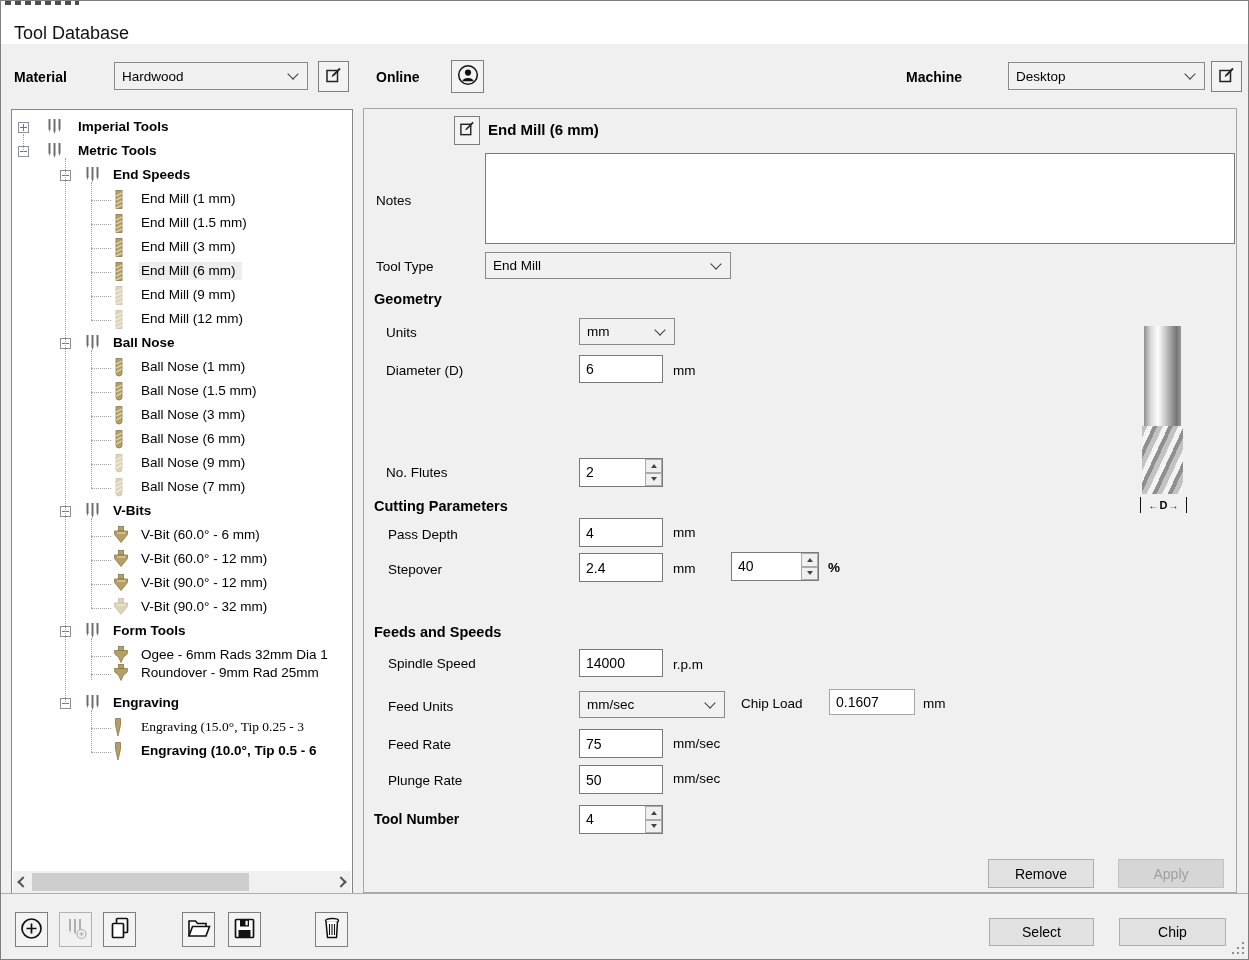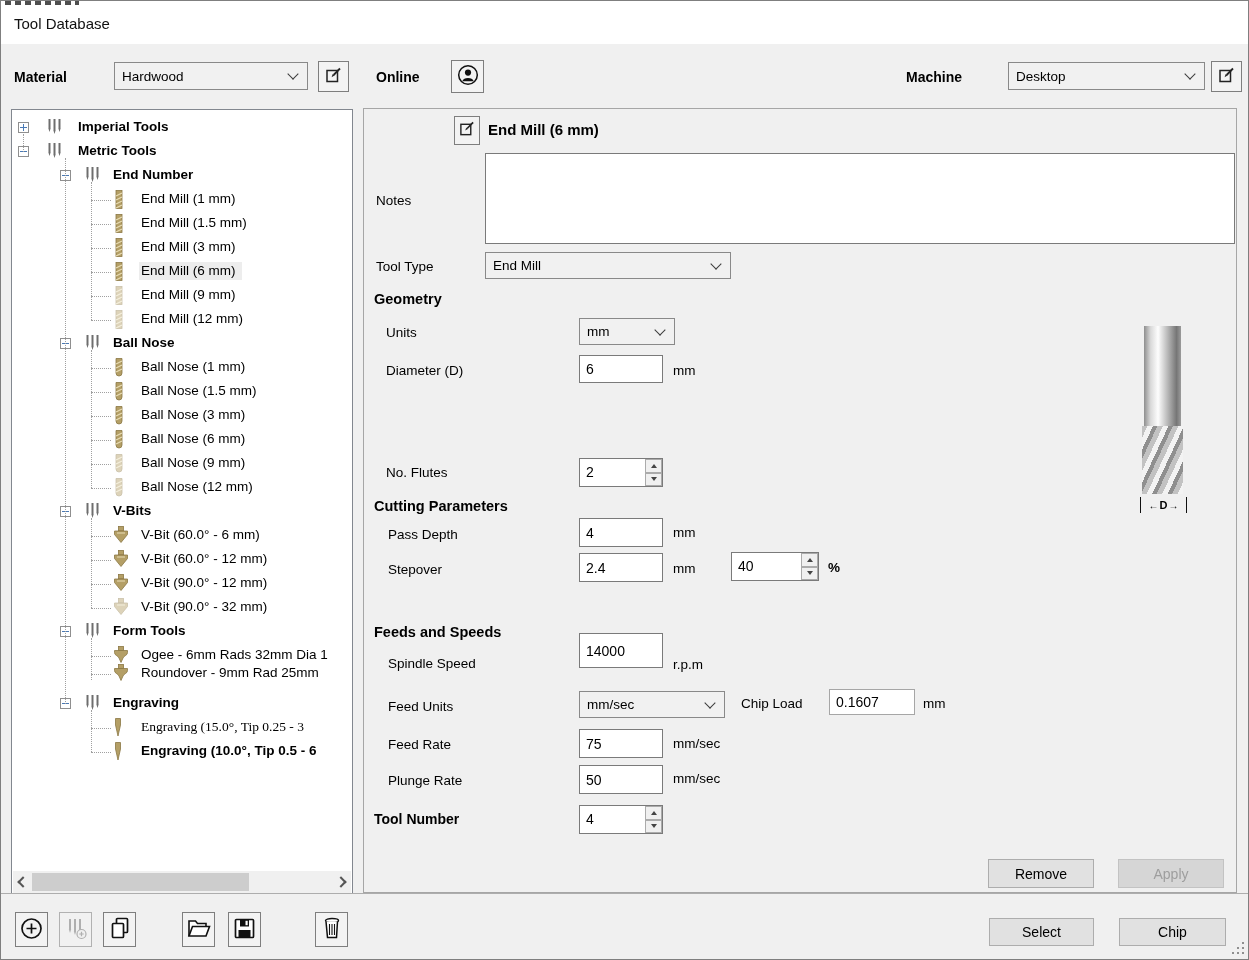"Tool Database" .title { font-size: 15px -> 18px; top: 14px -> 22px }
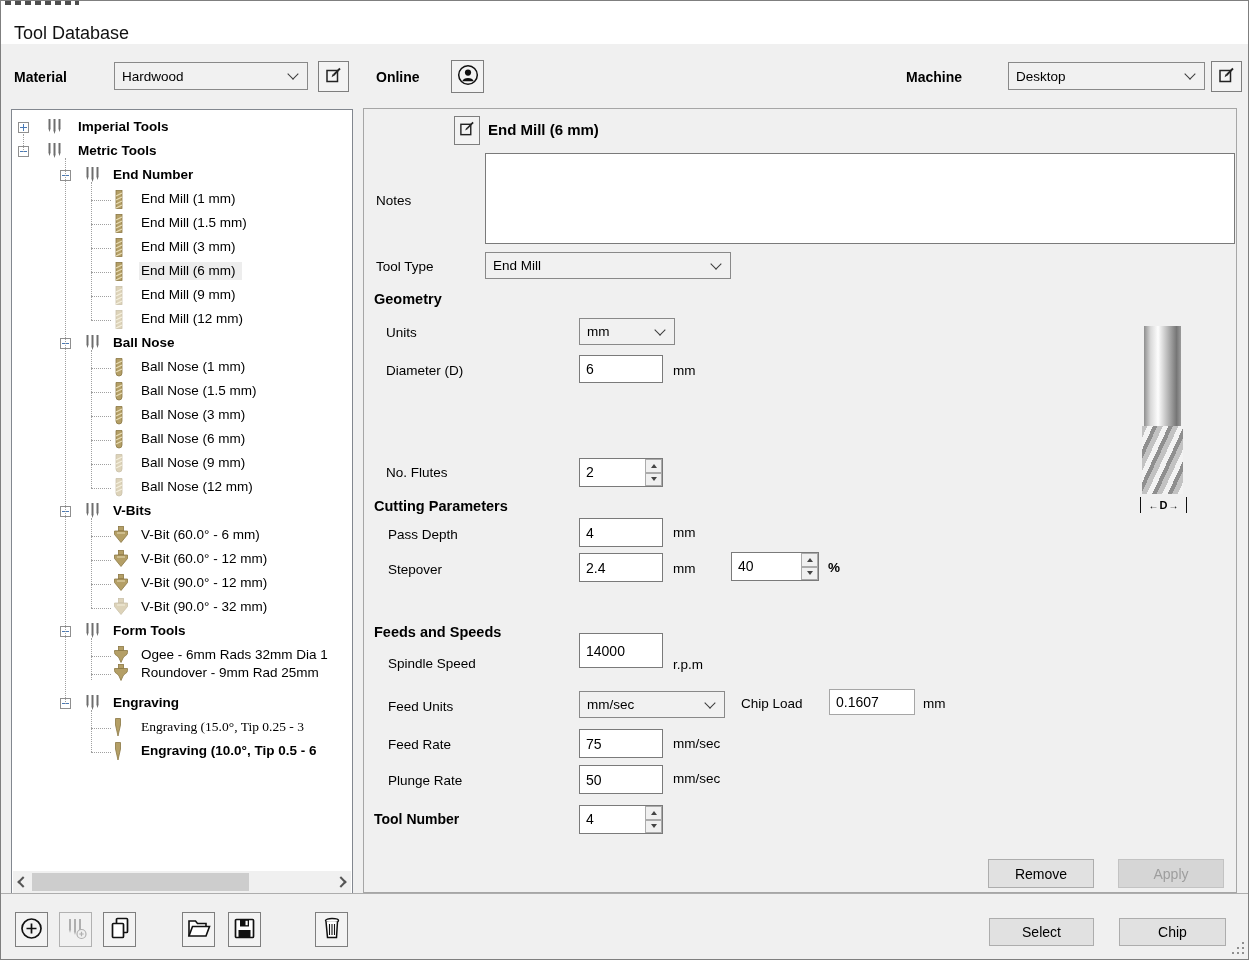"End Number" span.tlabel { text: Number -> Speeds }
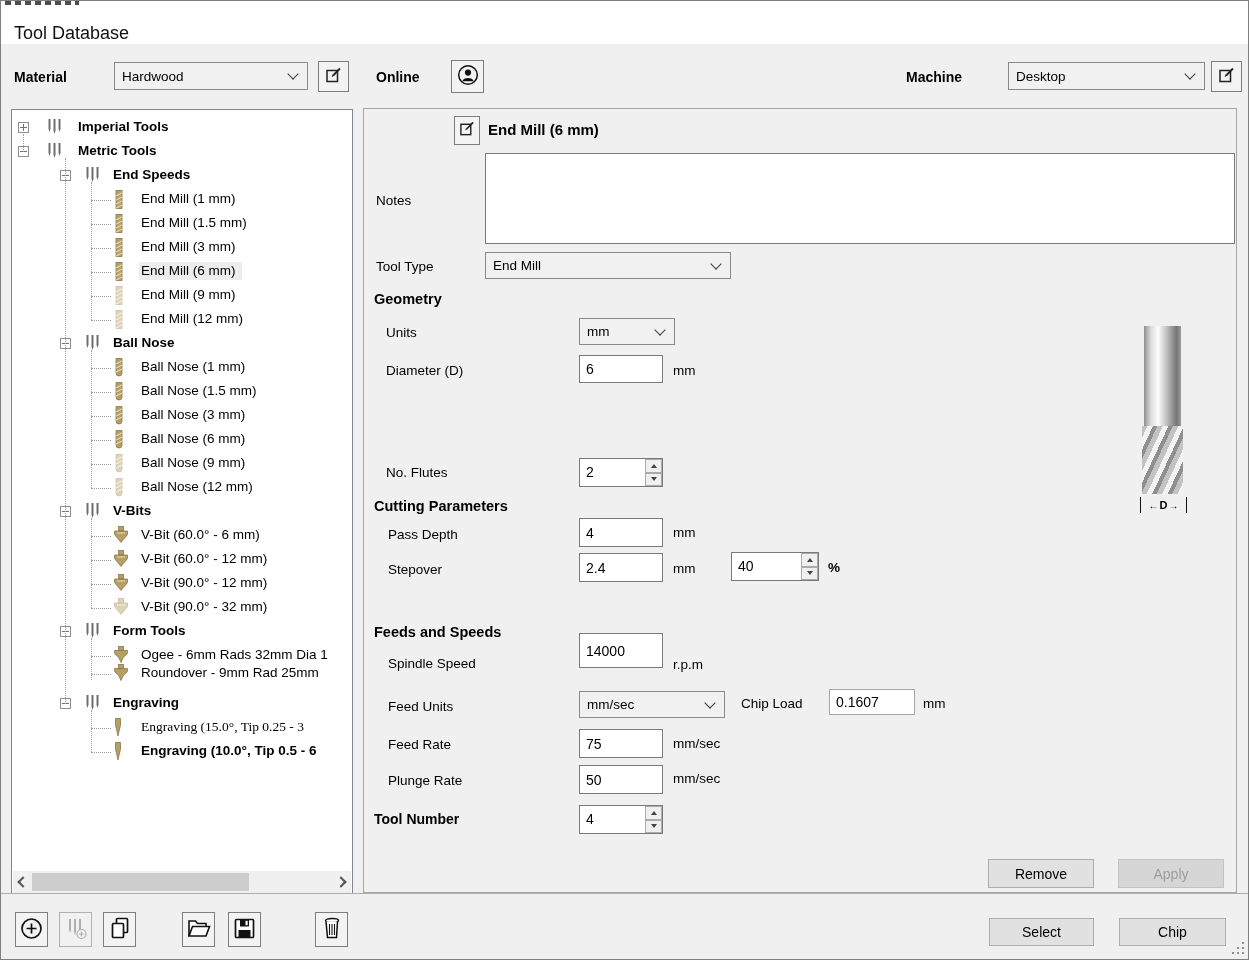"Ball Nose (12 mm)" span.tlabel { text: 12 -> 7 }
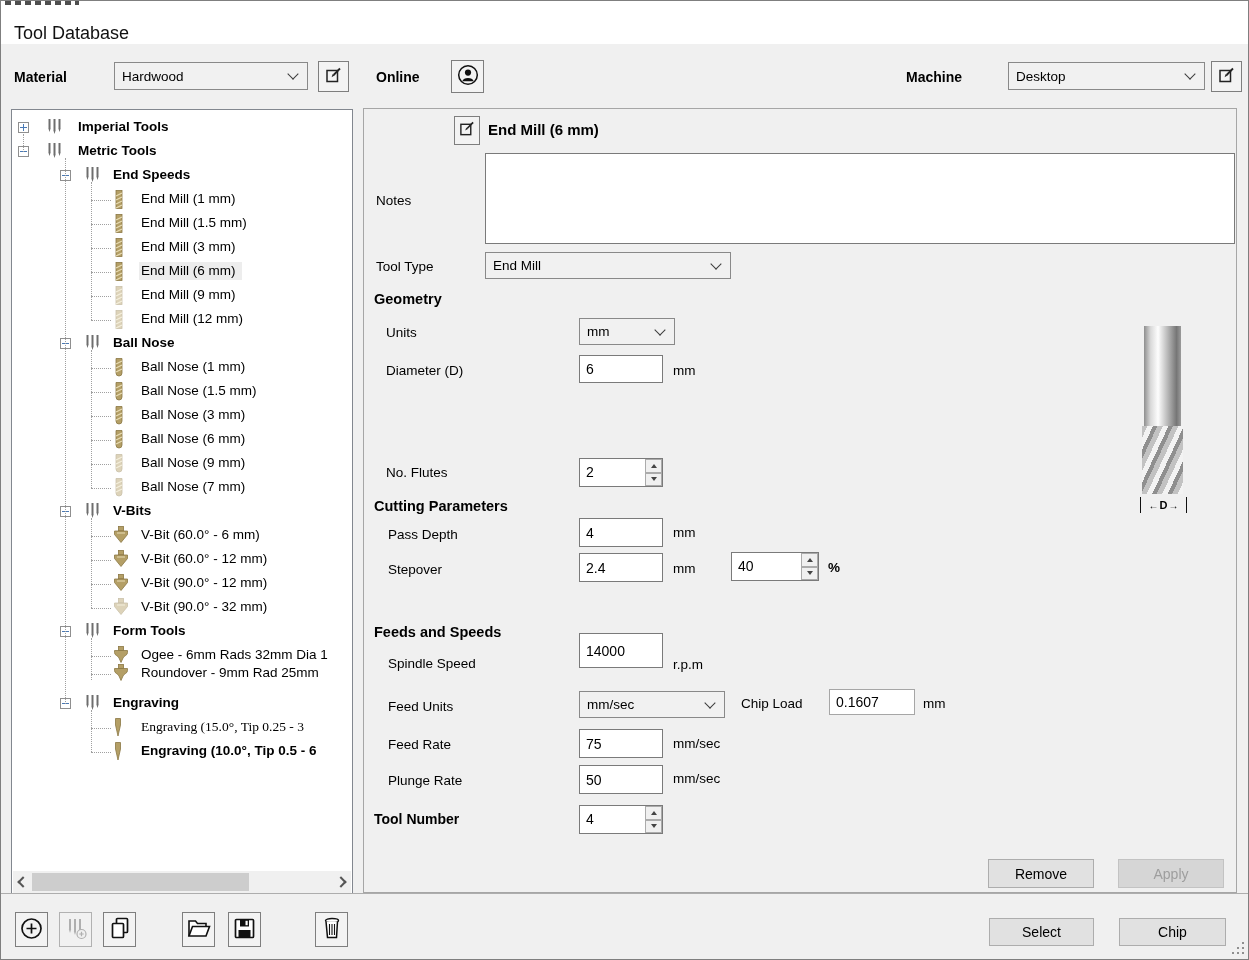"14000" input.abs { height: 35px -> 28px; top: 632px -> 648px }
